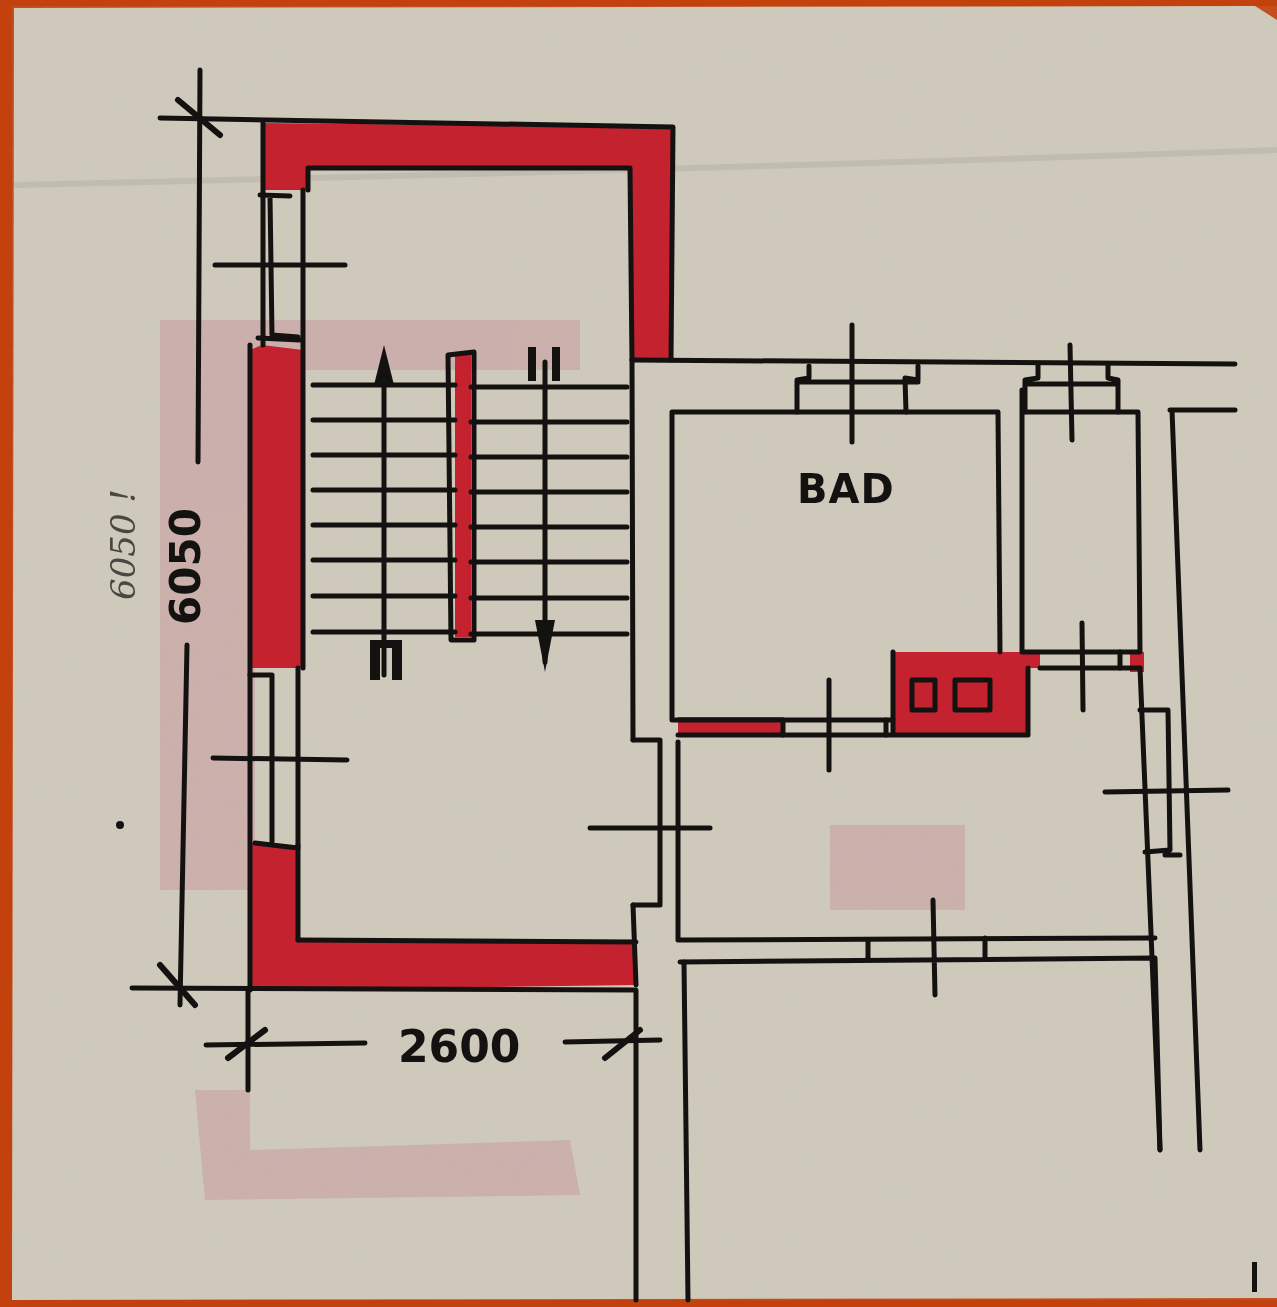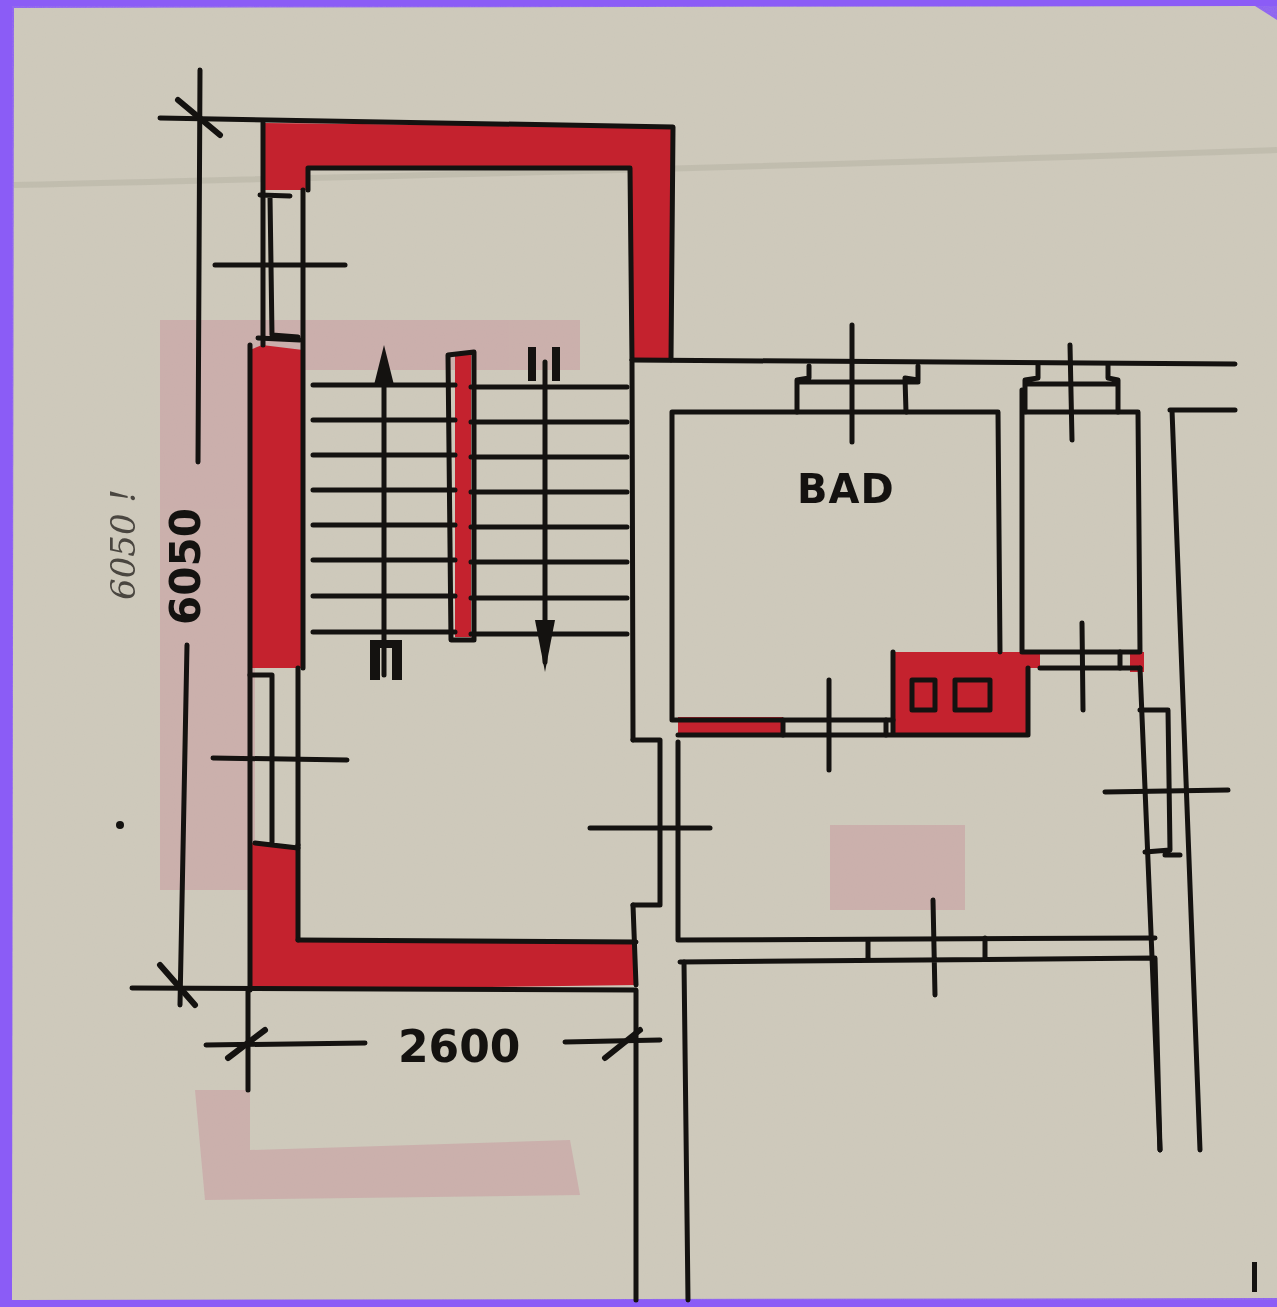"BAD" .stage { background: #8b5cf6 -> #c2410c }
